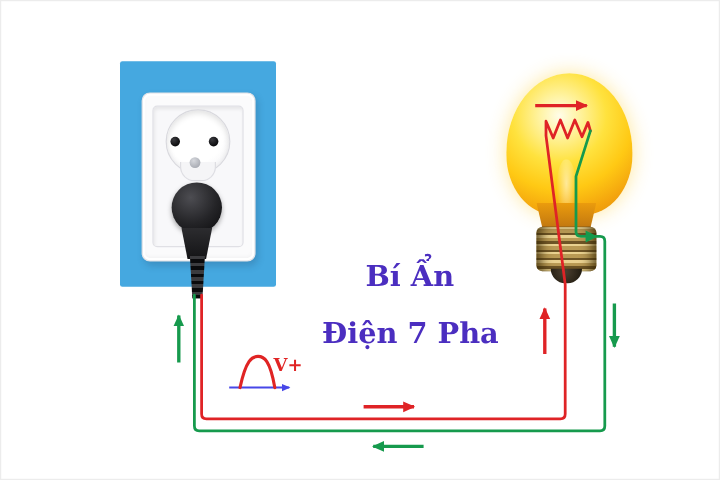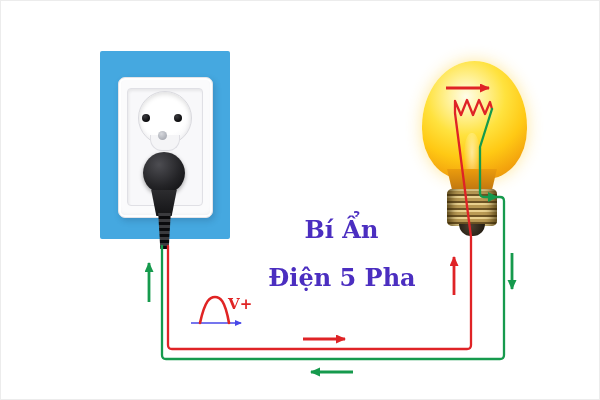"Điện 5 Pha" div.abs { text: 5 -> 7 }
